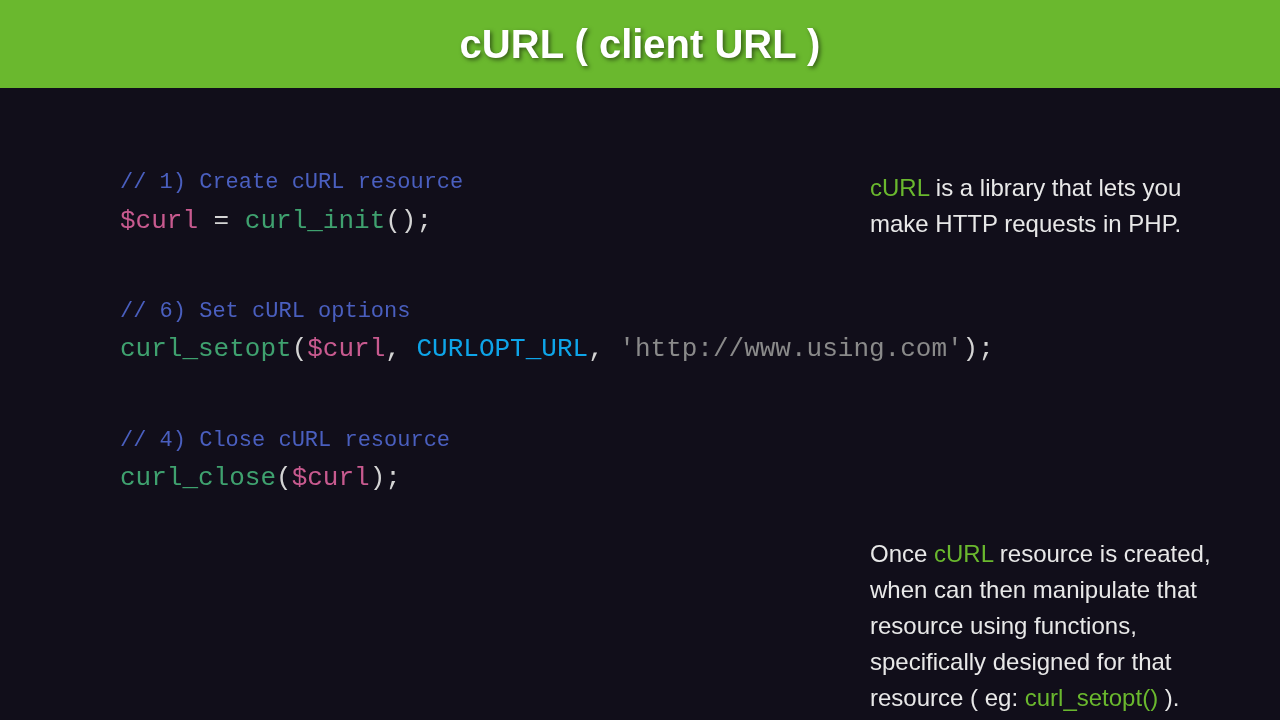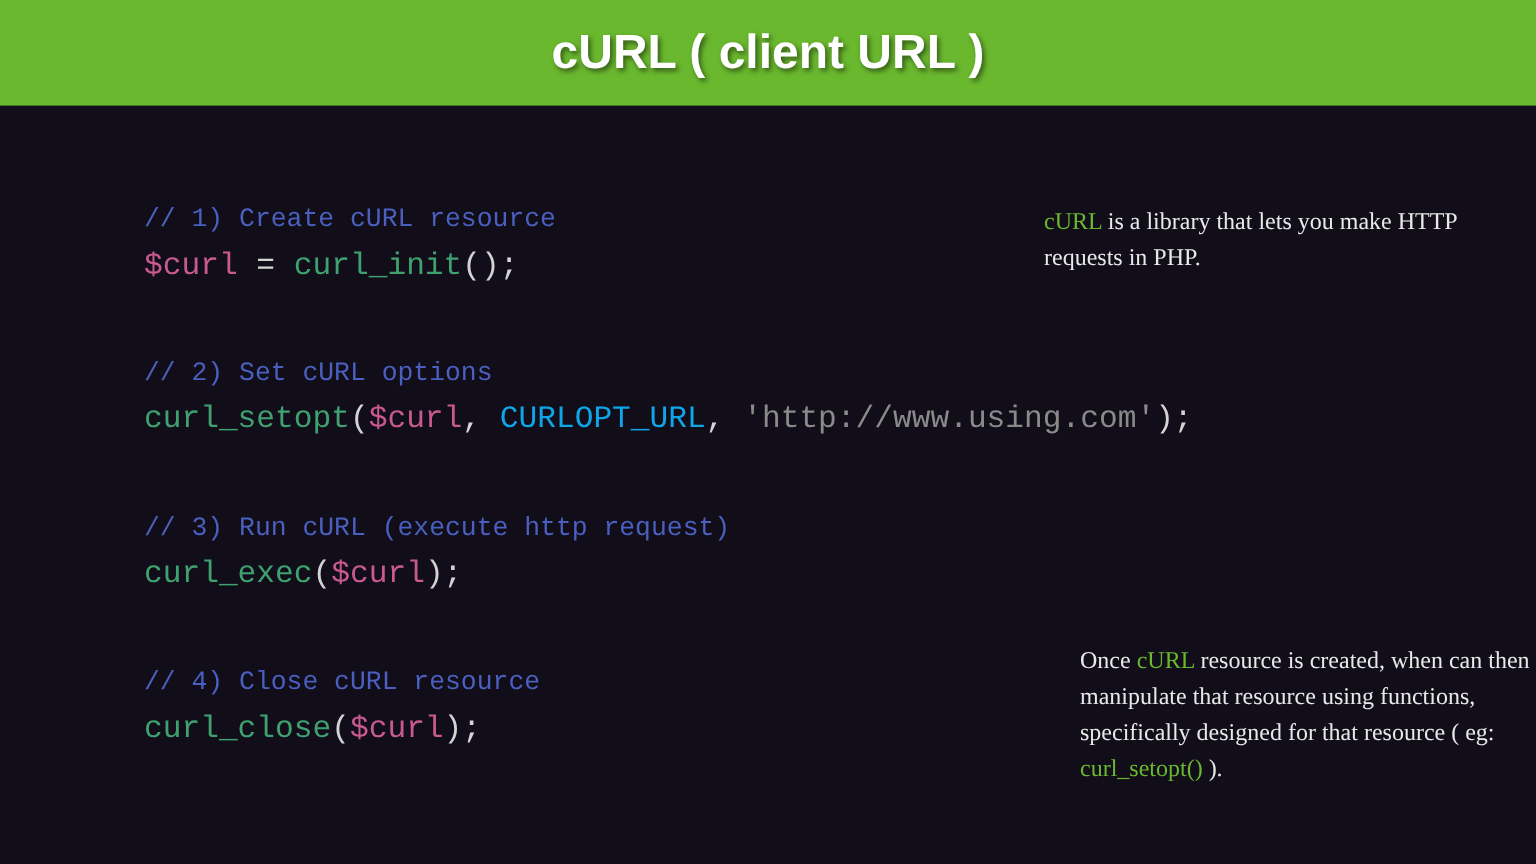"cURL is a library that" .note { font-family: Liberation Serif, serif -> none; font-size: 20px -> 24px }
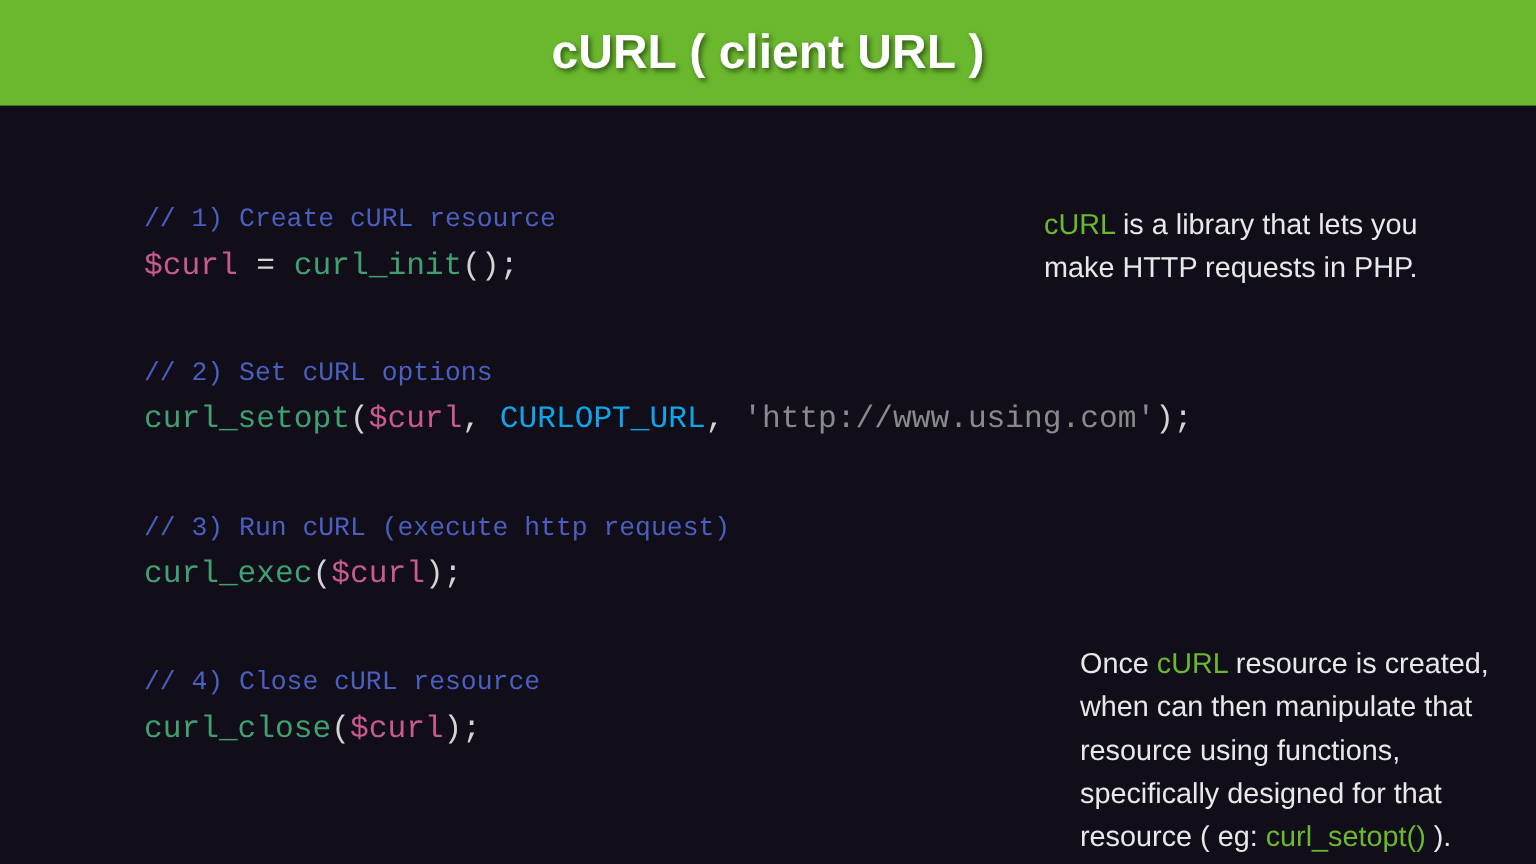"// 2) Set cURL options" div.comment { text: 2 -> 6 }
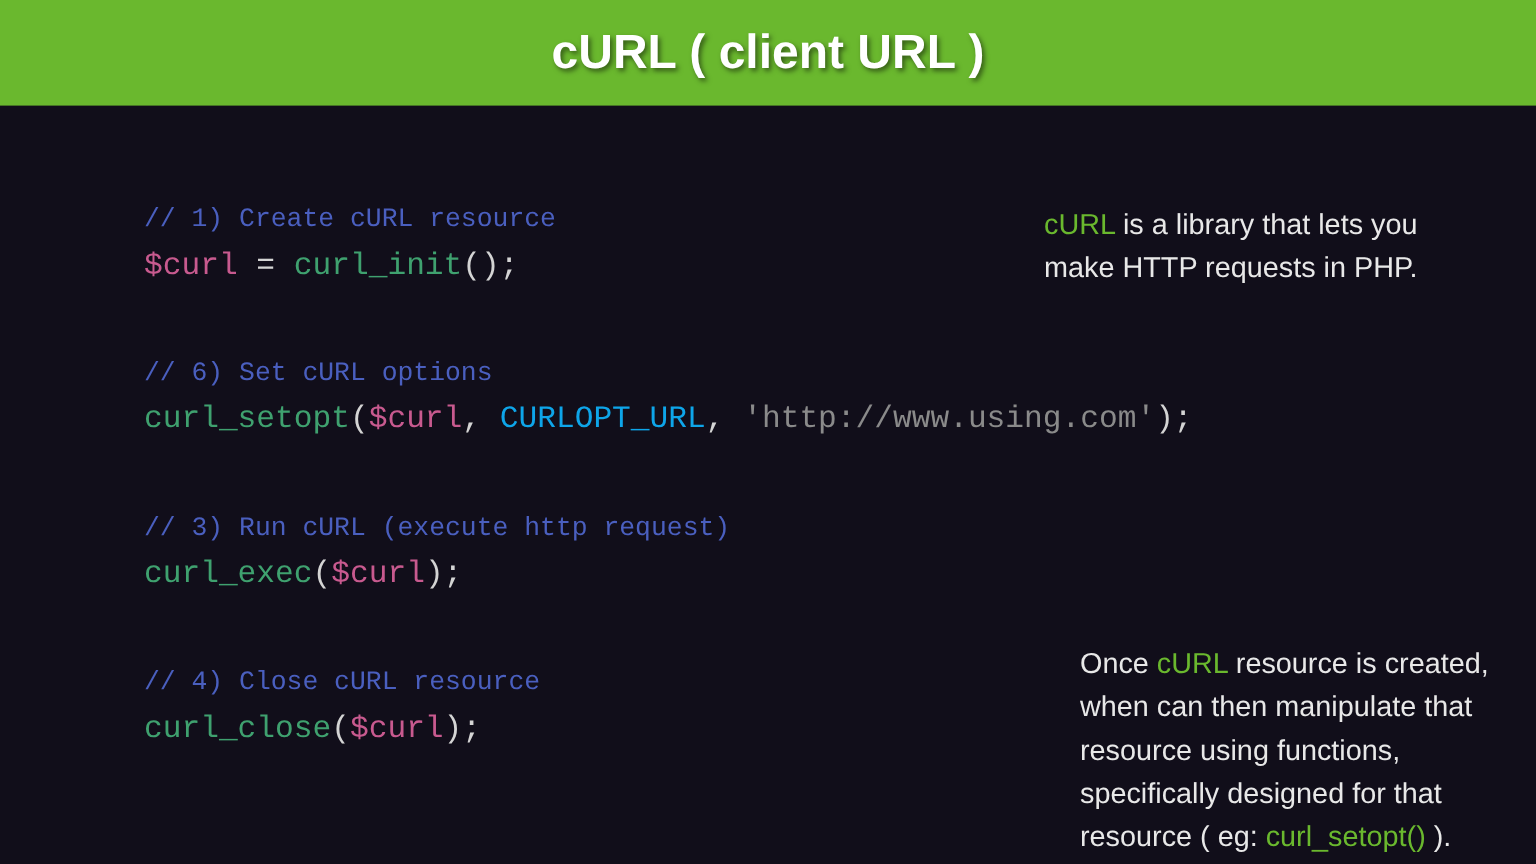"// 3) Run cURL (execute" div.code-block { html: <div> <div>// 3) Run cURL (execute http request)</div> <div> <span>curl_exec</span><span>(</span><span>$curl</span><span>);</span> </div> </div> -> none }
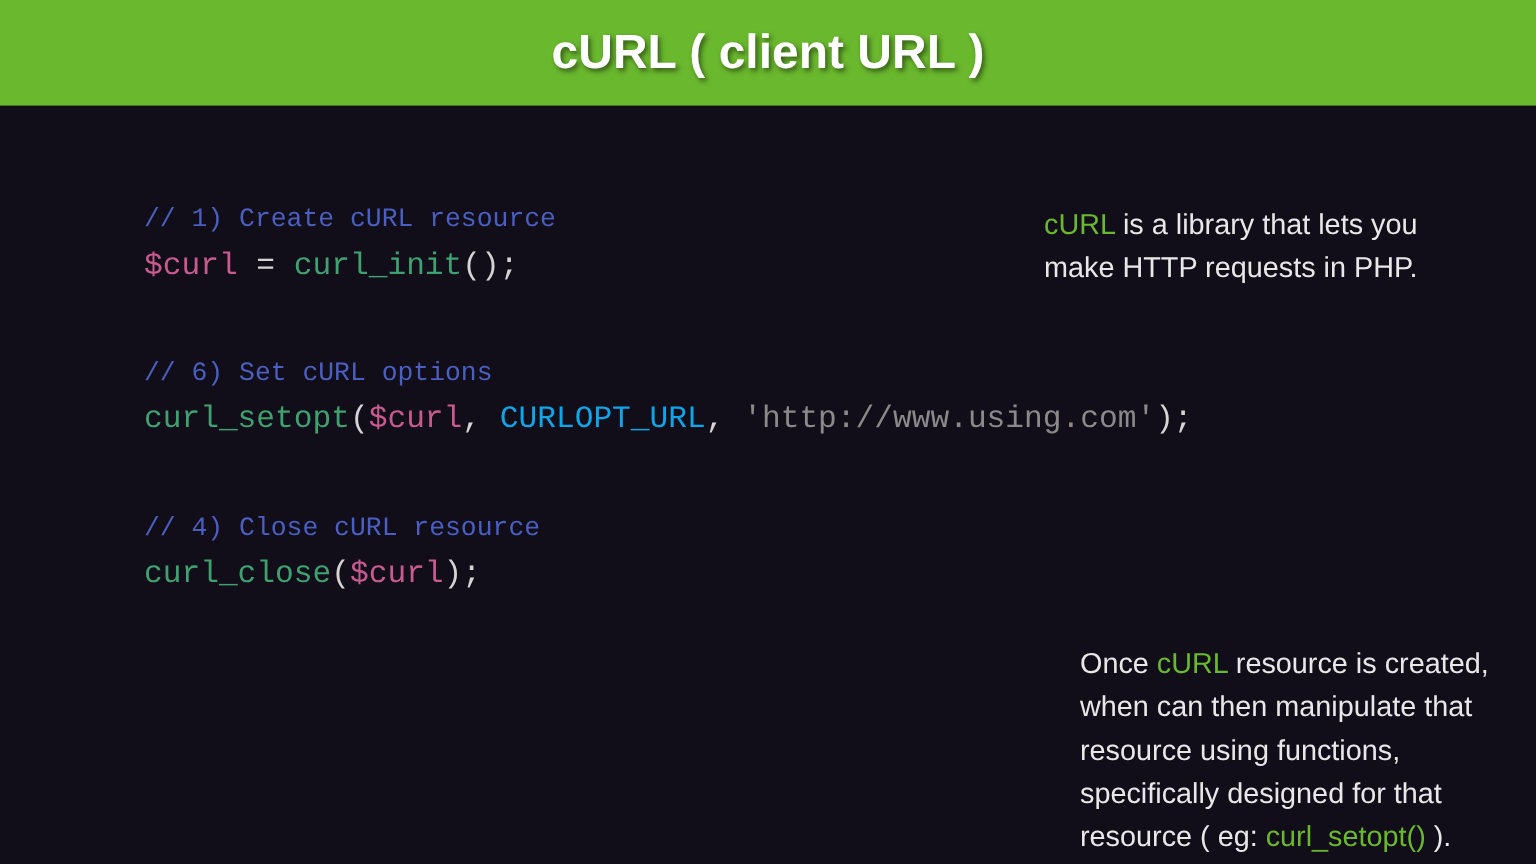"Once cURL resource is created," .note-2 { margin-left: 30px -> none }
